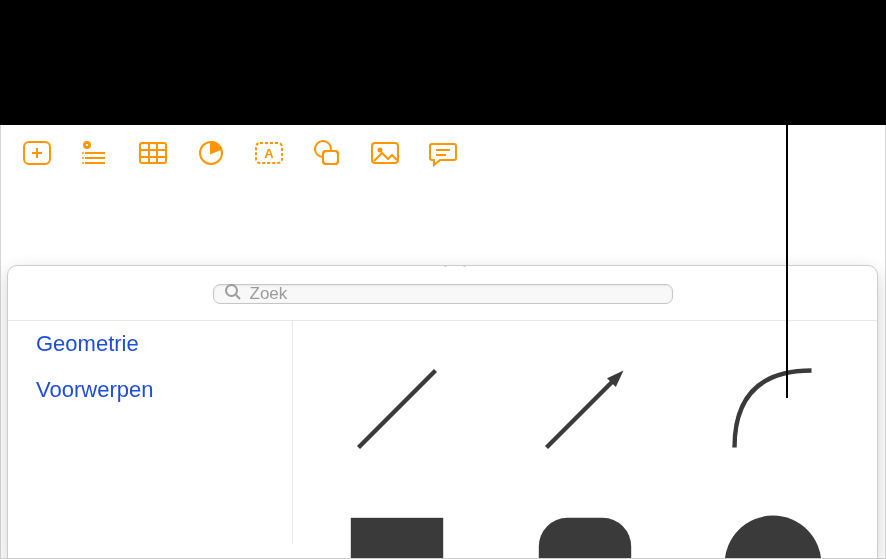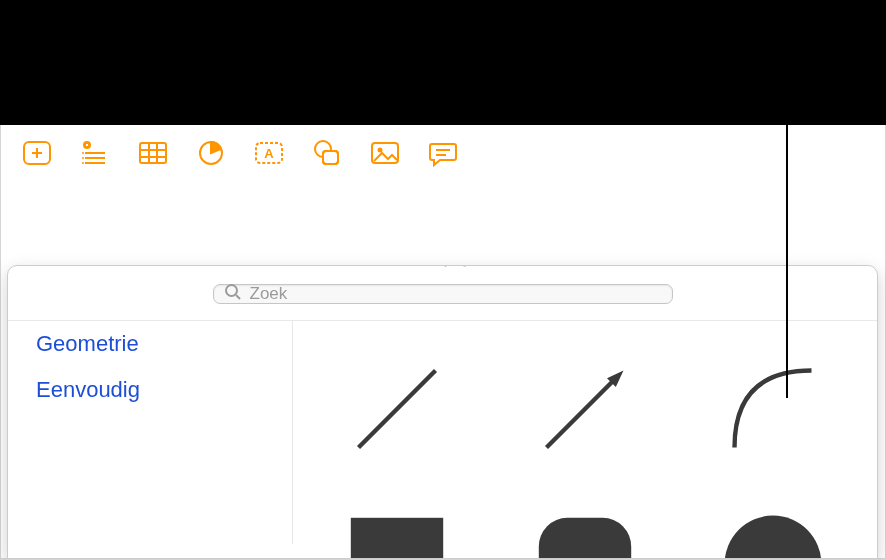"Eenvoudig" div.cat { text: Eenvoudig -> Voorwerpen }
